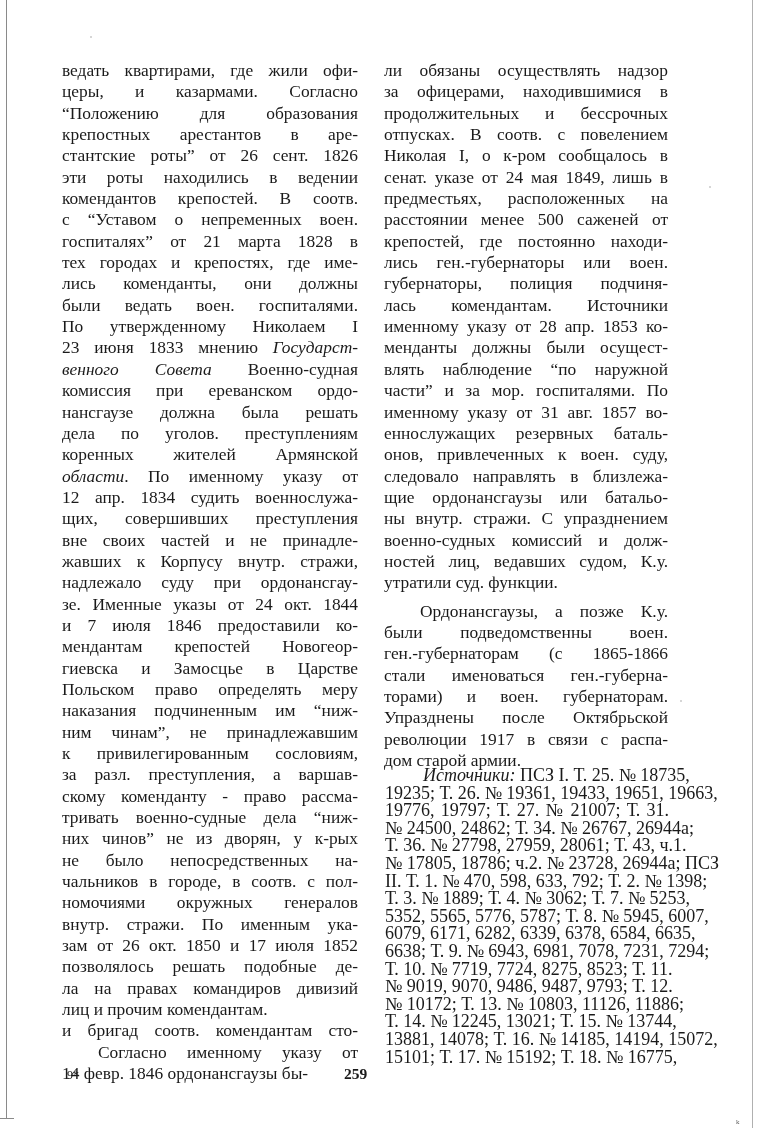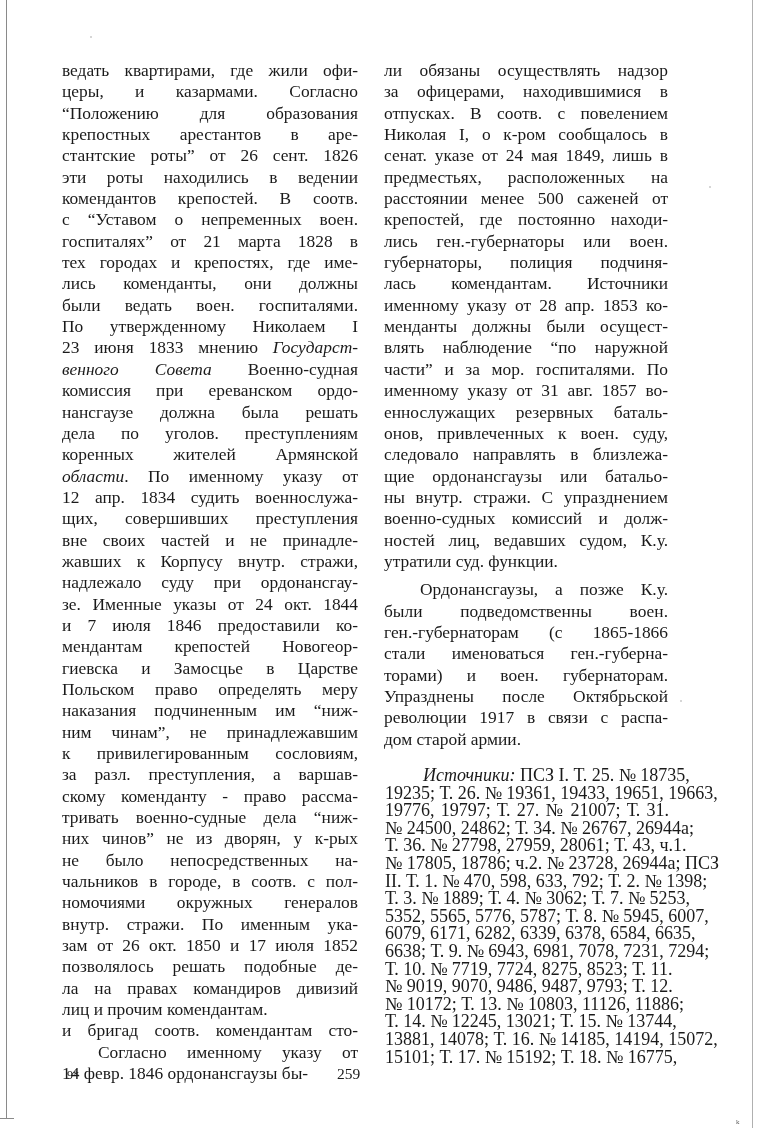"продолжительных и бессрочных" div.line { html: none -> <div>продолжительных и бессрочных</div> }
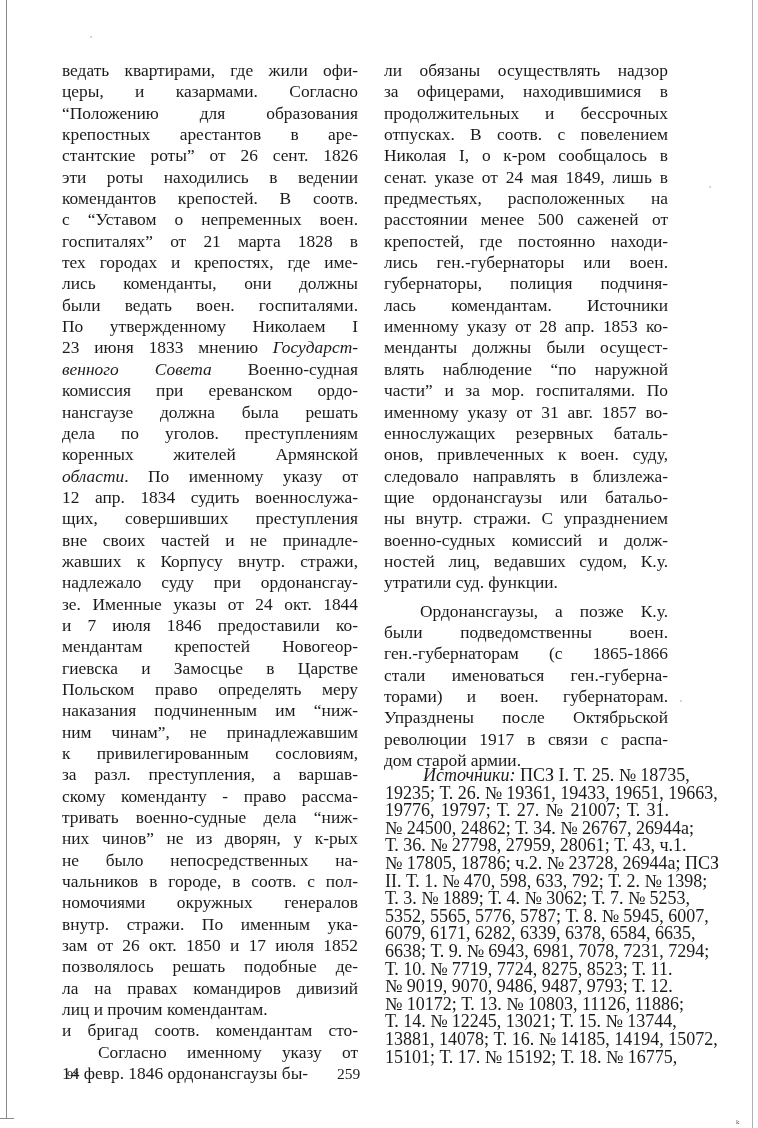"259" .footer-page { font-weight: none -> bold; left: 337px -> 344px }
